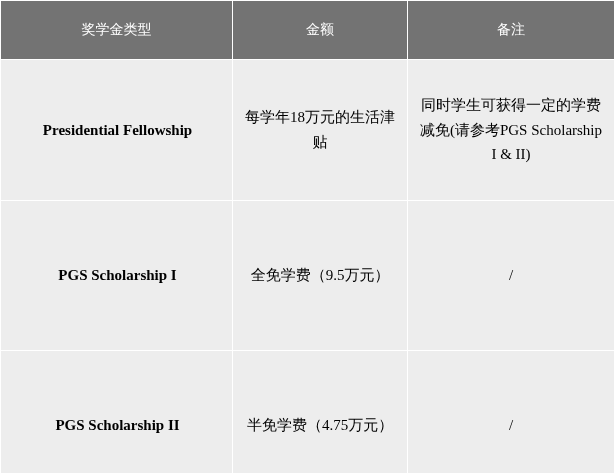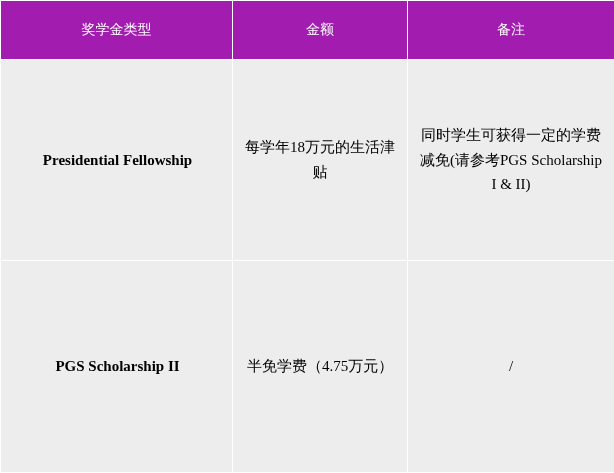"奖学金类型" .scholarship-table thead th { background: #a21caf -> #737373 }
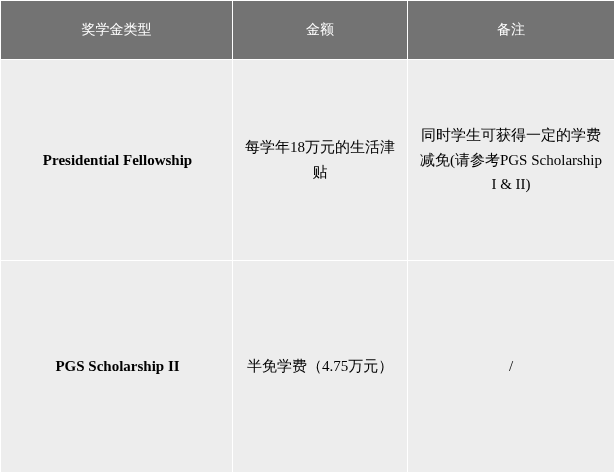"PGS Scholarship I" tr.row-2 { html: none -> <tr> <td>PGS Scholarship I</td> <td>全免学费（9.5万元）</td> <td>/</td> </tr> }
